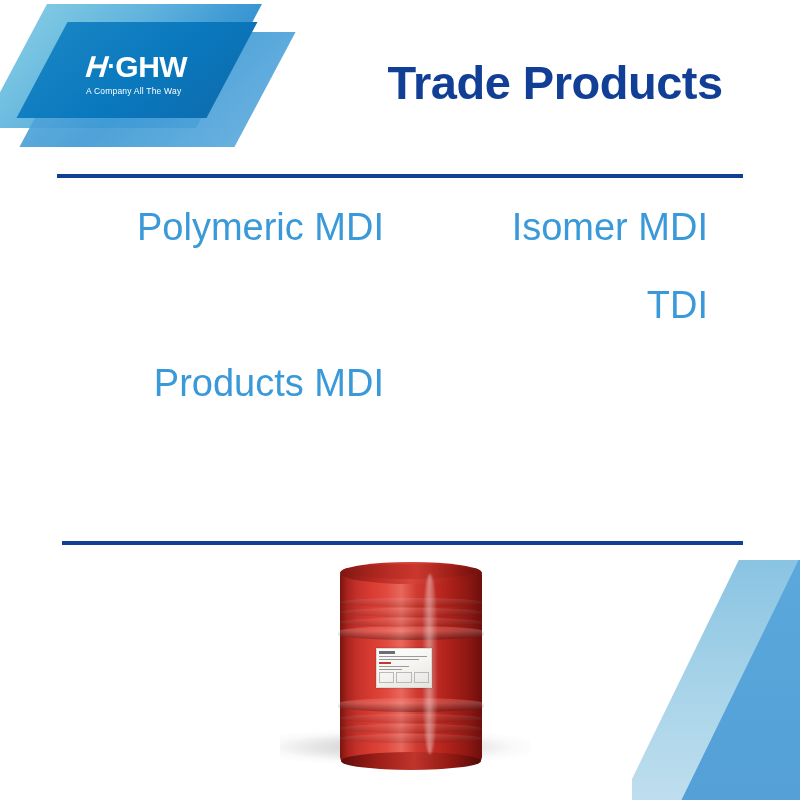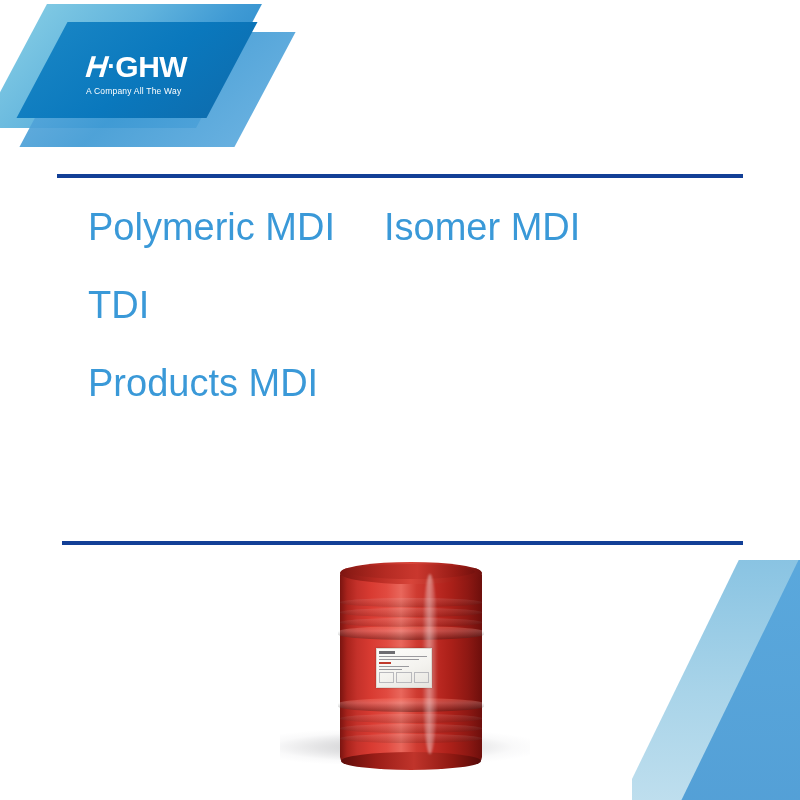"Trade Products" div.page-title { html: none -> <div>Trade Products</div> }
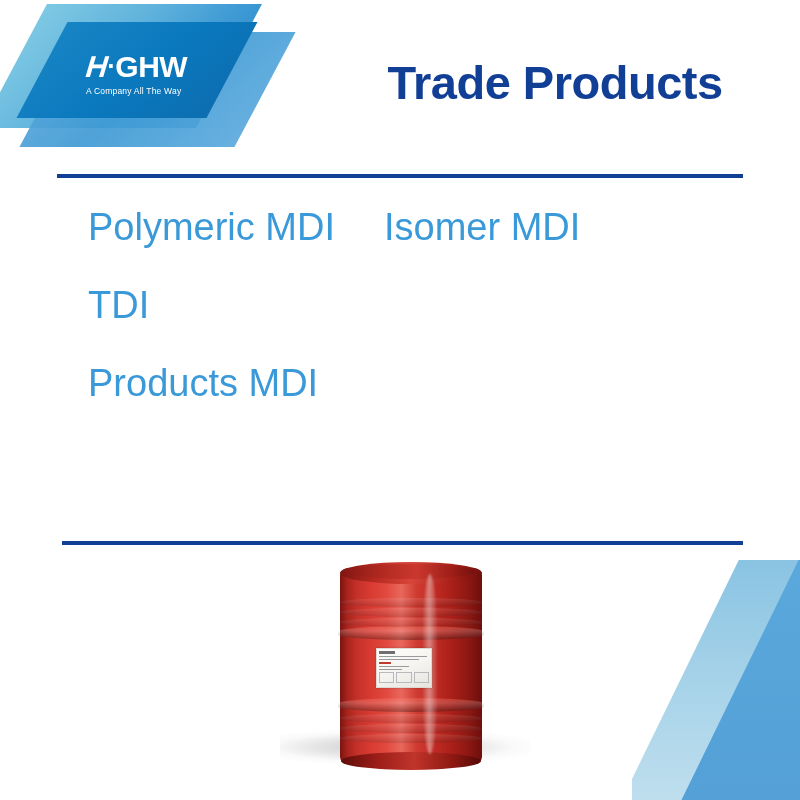"Polymeric MDI" .product-row { text-align: none -> right }
